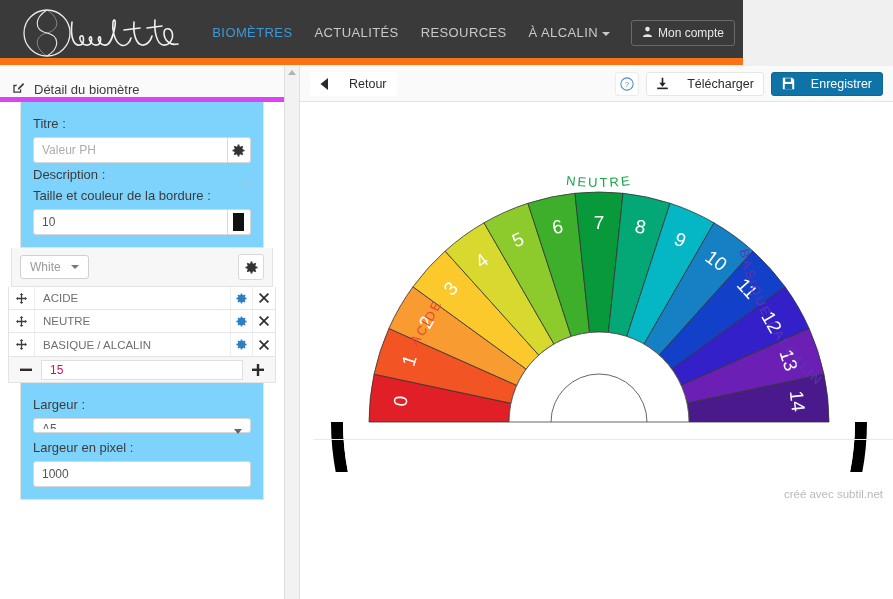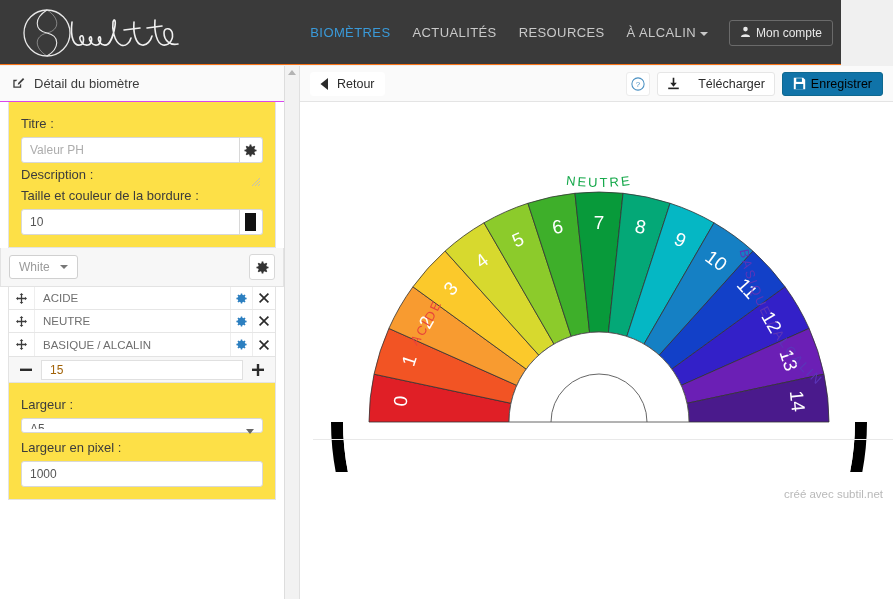"BIOMÈTRES" .navbar { border-bottom: 1px solid #f97316 -> 7px solid #f97316; width: 841px -> 743px }
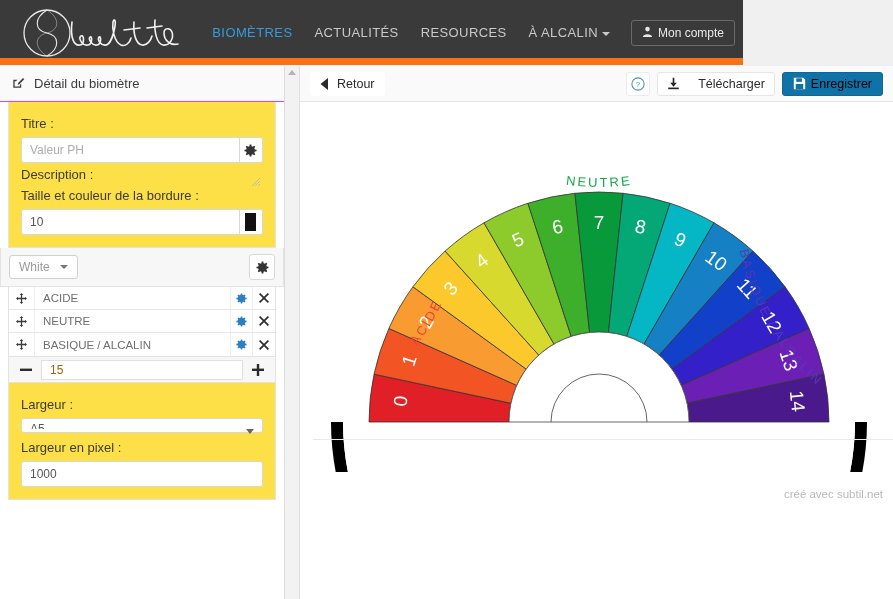"Détail du biomètre" .panel-head { align-items: center -> flex-end; border-bottom: 1px solid #d946ef -> 5px solid #d946ef }
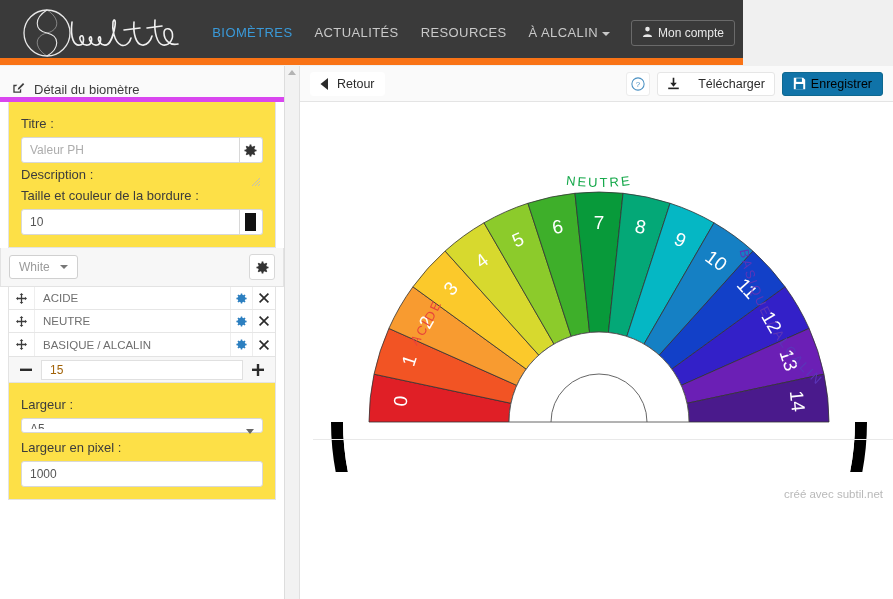"Retour" .btn-plain { gap: 8px -> 20px }
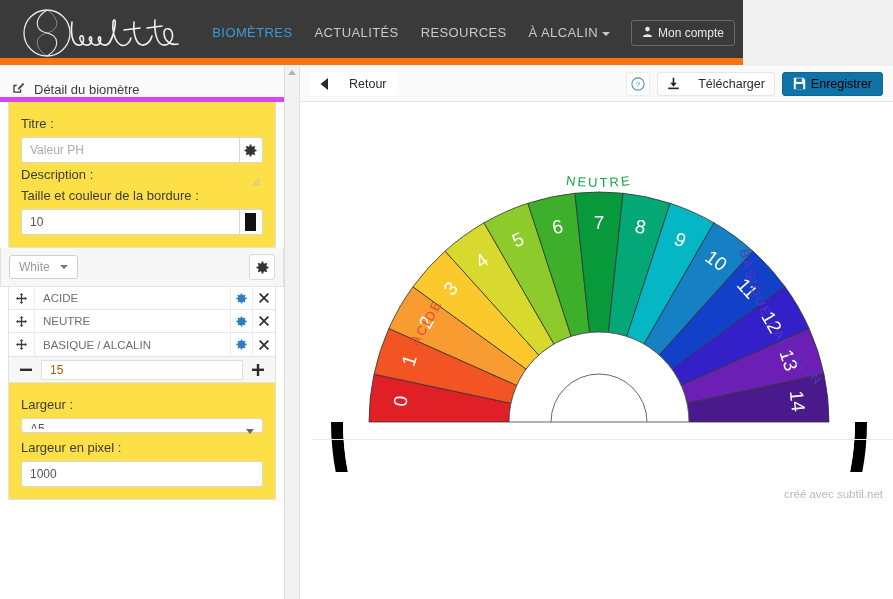"Enregistrer" .btn-primary { color: #000000 -> #ffffff; gap: 5px -> 16px }
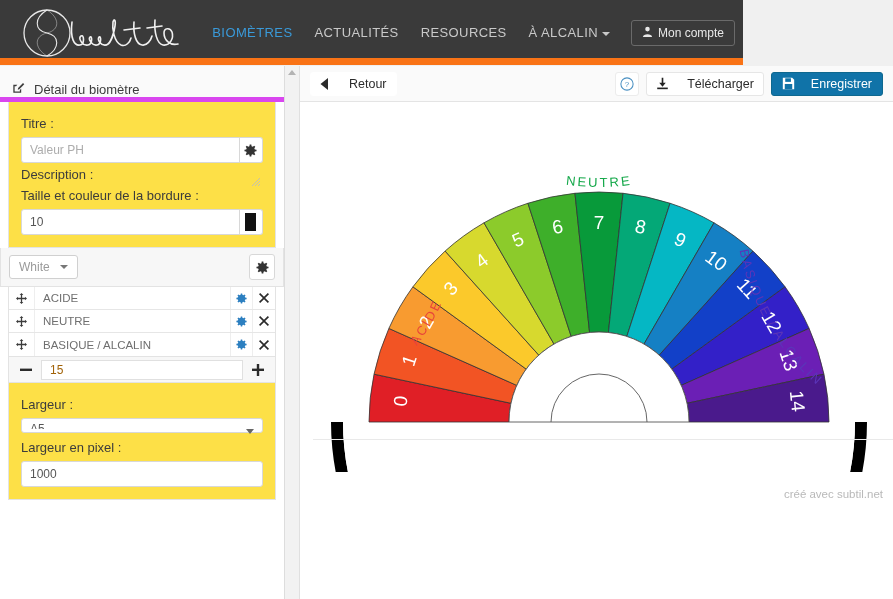"Titre :" .panel-card { background: #fde047 -> #7dd3fc; margin: 0 8px -> 0 20px }
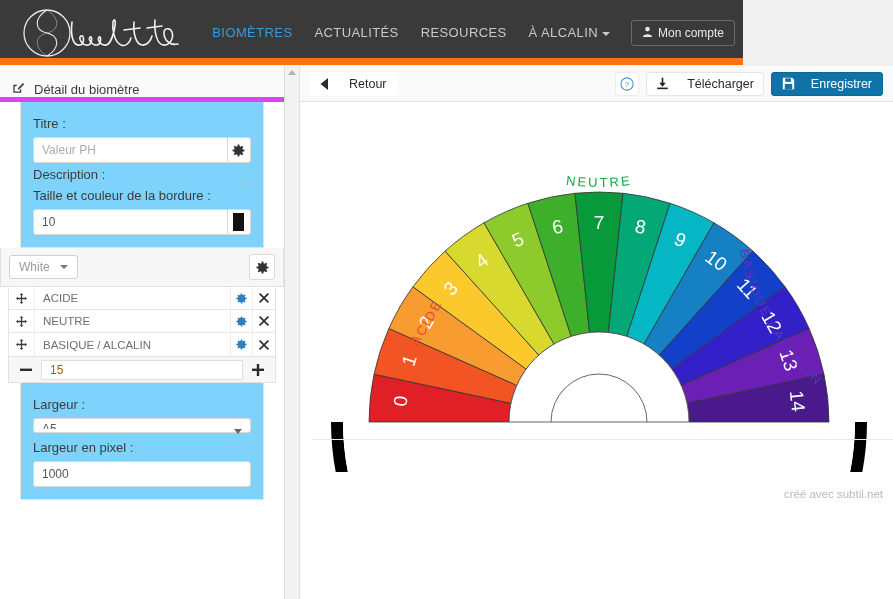"White" .strip { margin: 0 0 -> 0 11px }
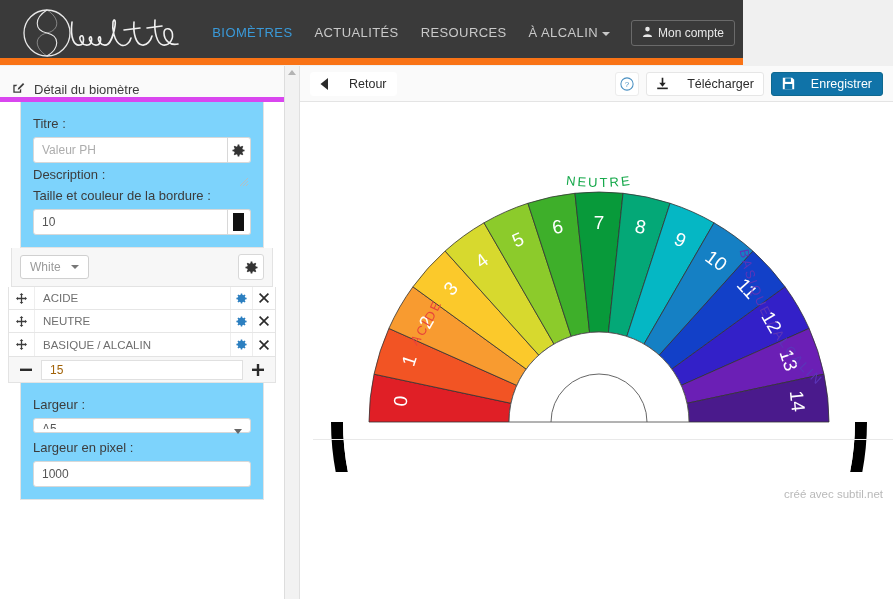"15" .step-val { color: #a16207 -> #be185d }
